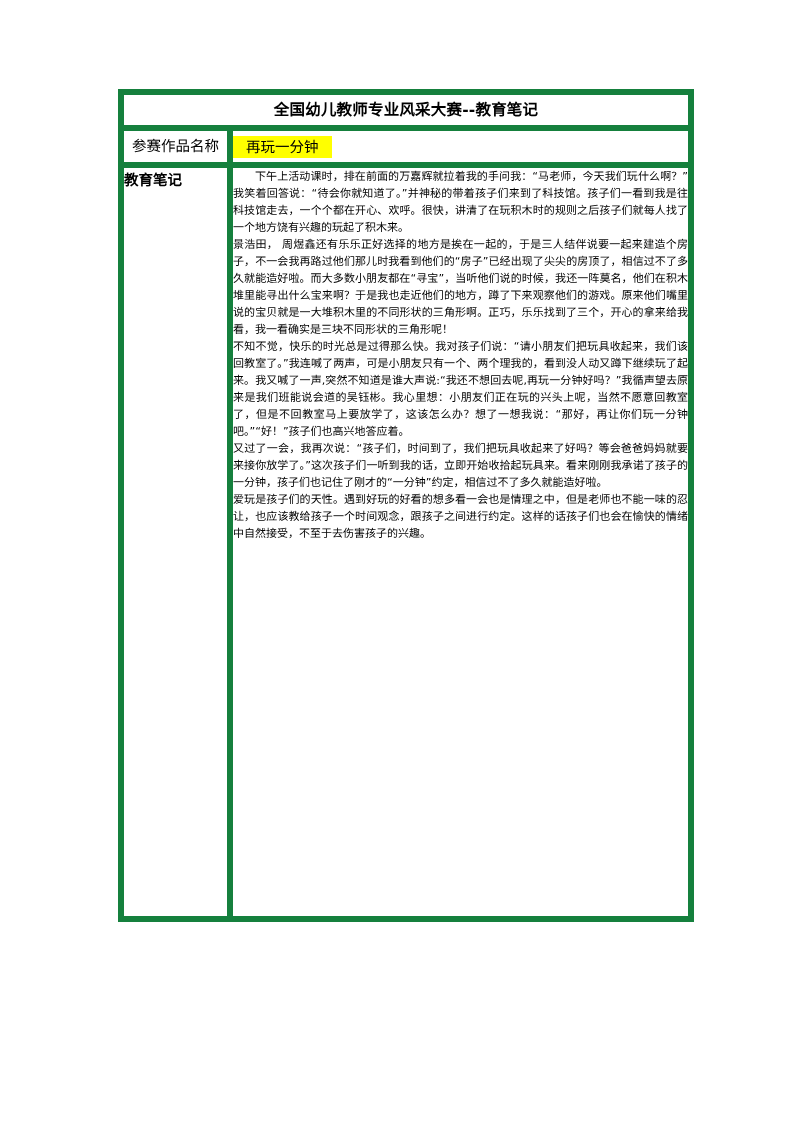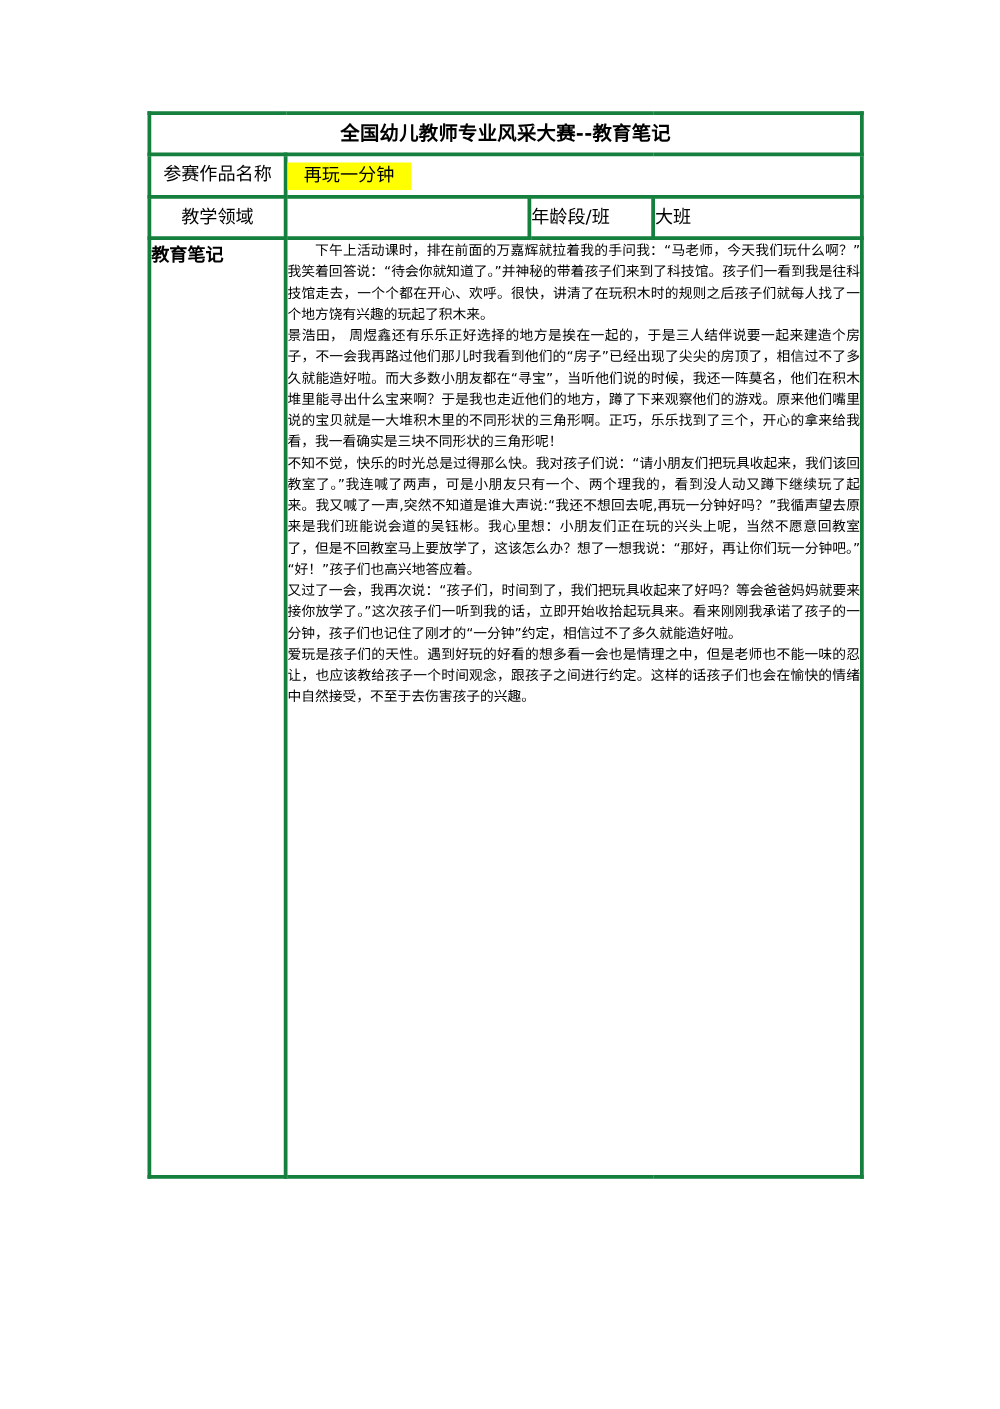"全国幼儿教师专业风采大赛--教育笔记" .doc-table td { border: 3px solid #15803d -> 6px solid #15803d }
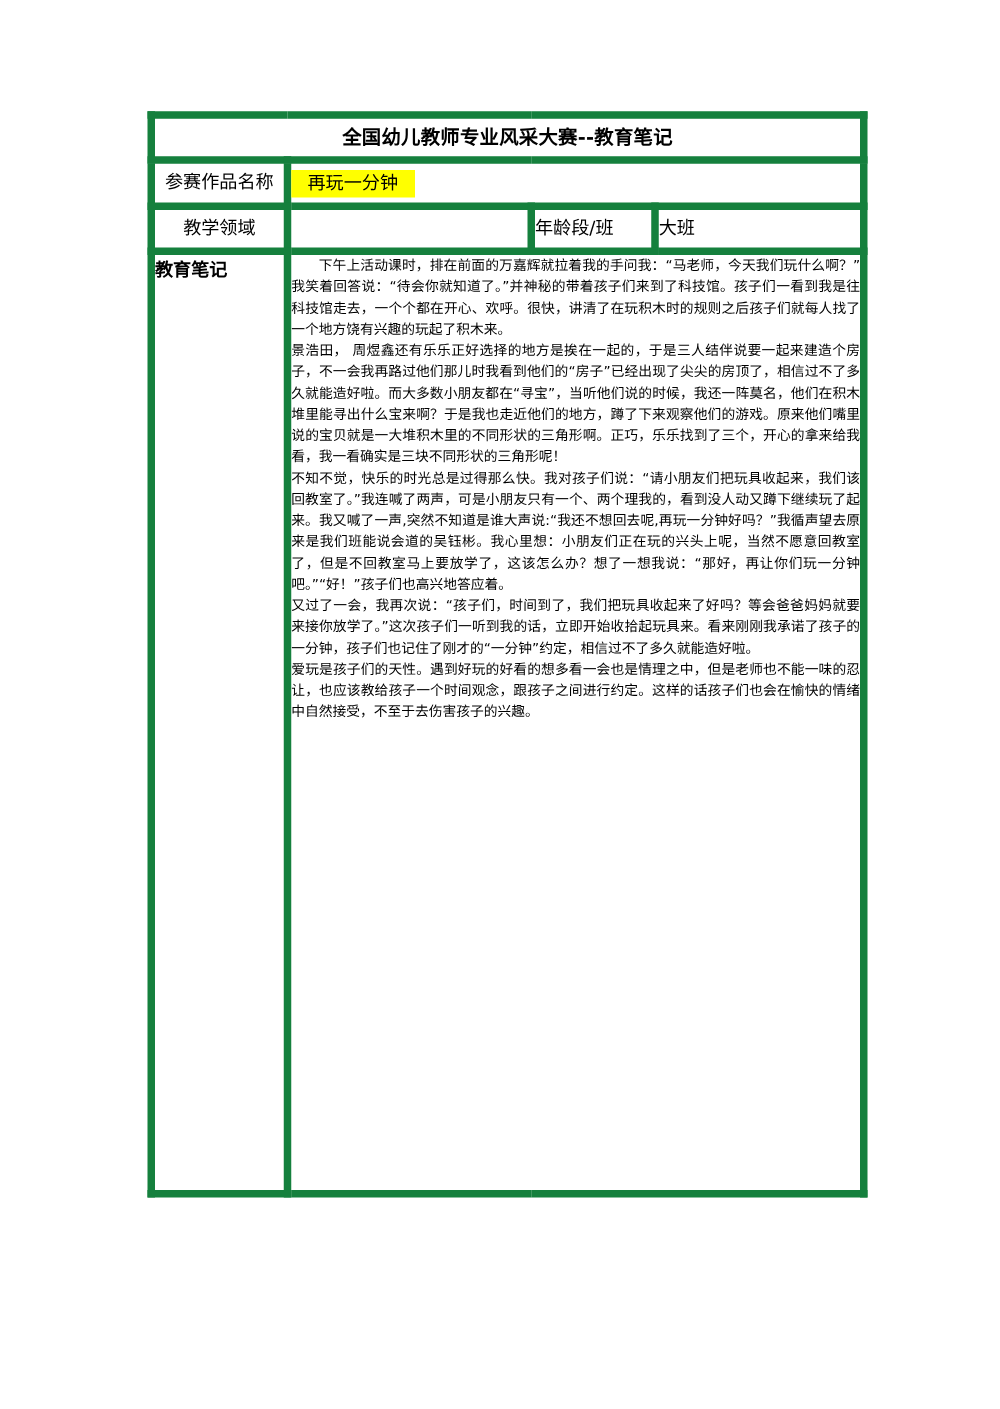"教学领域" tr.row-field { html: <tr> <td> <span>教学领域</span> </td> <td> <span></span> </td> <td> <span>年龄段/班</span> </td> <td> <span>大班</span> </td> </tr> -> none }
